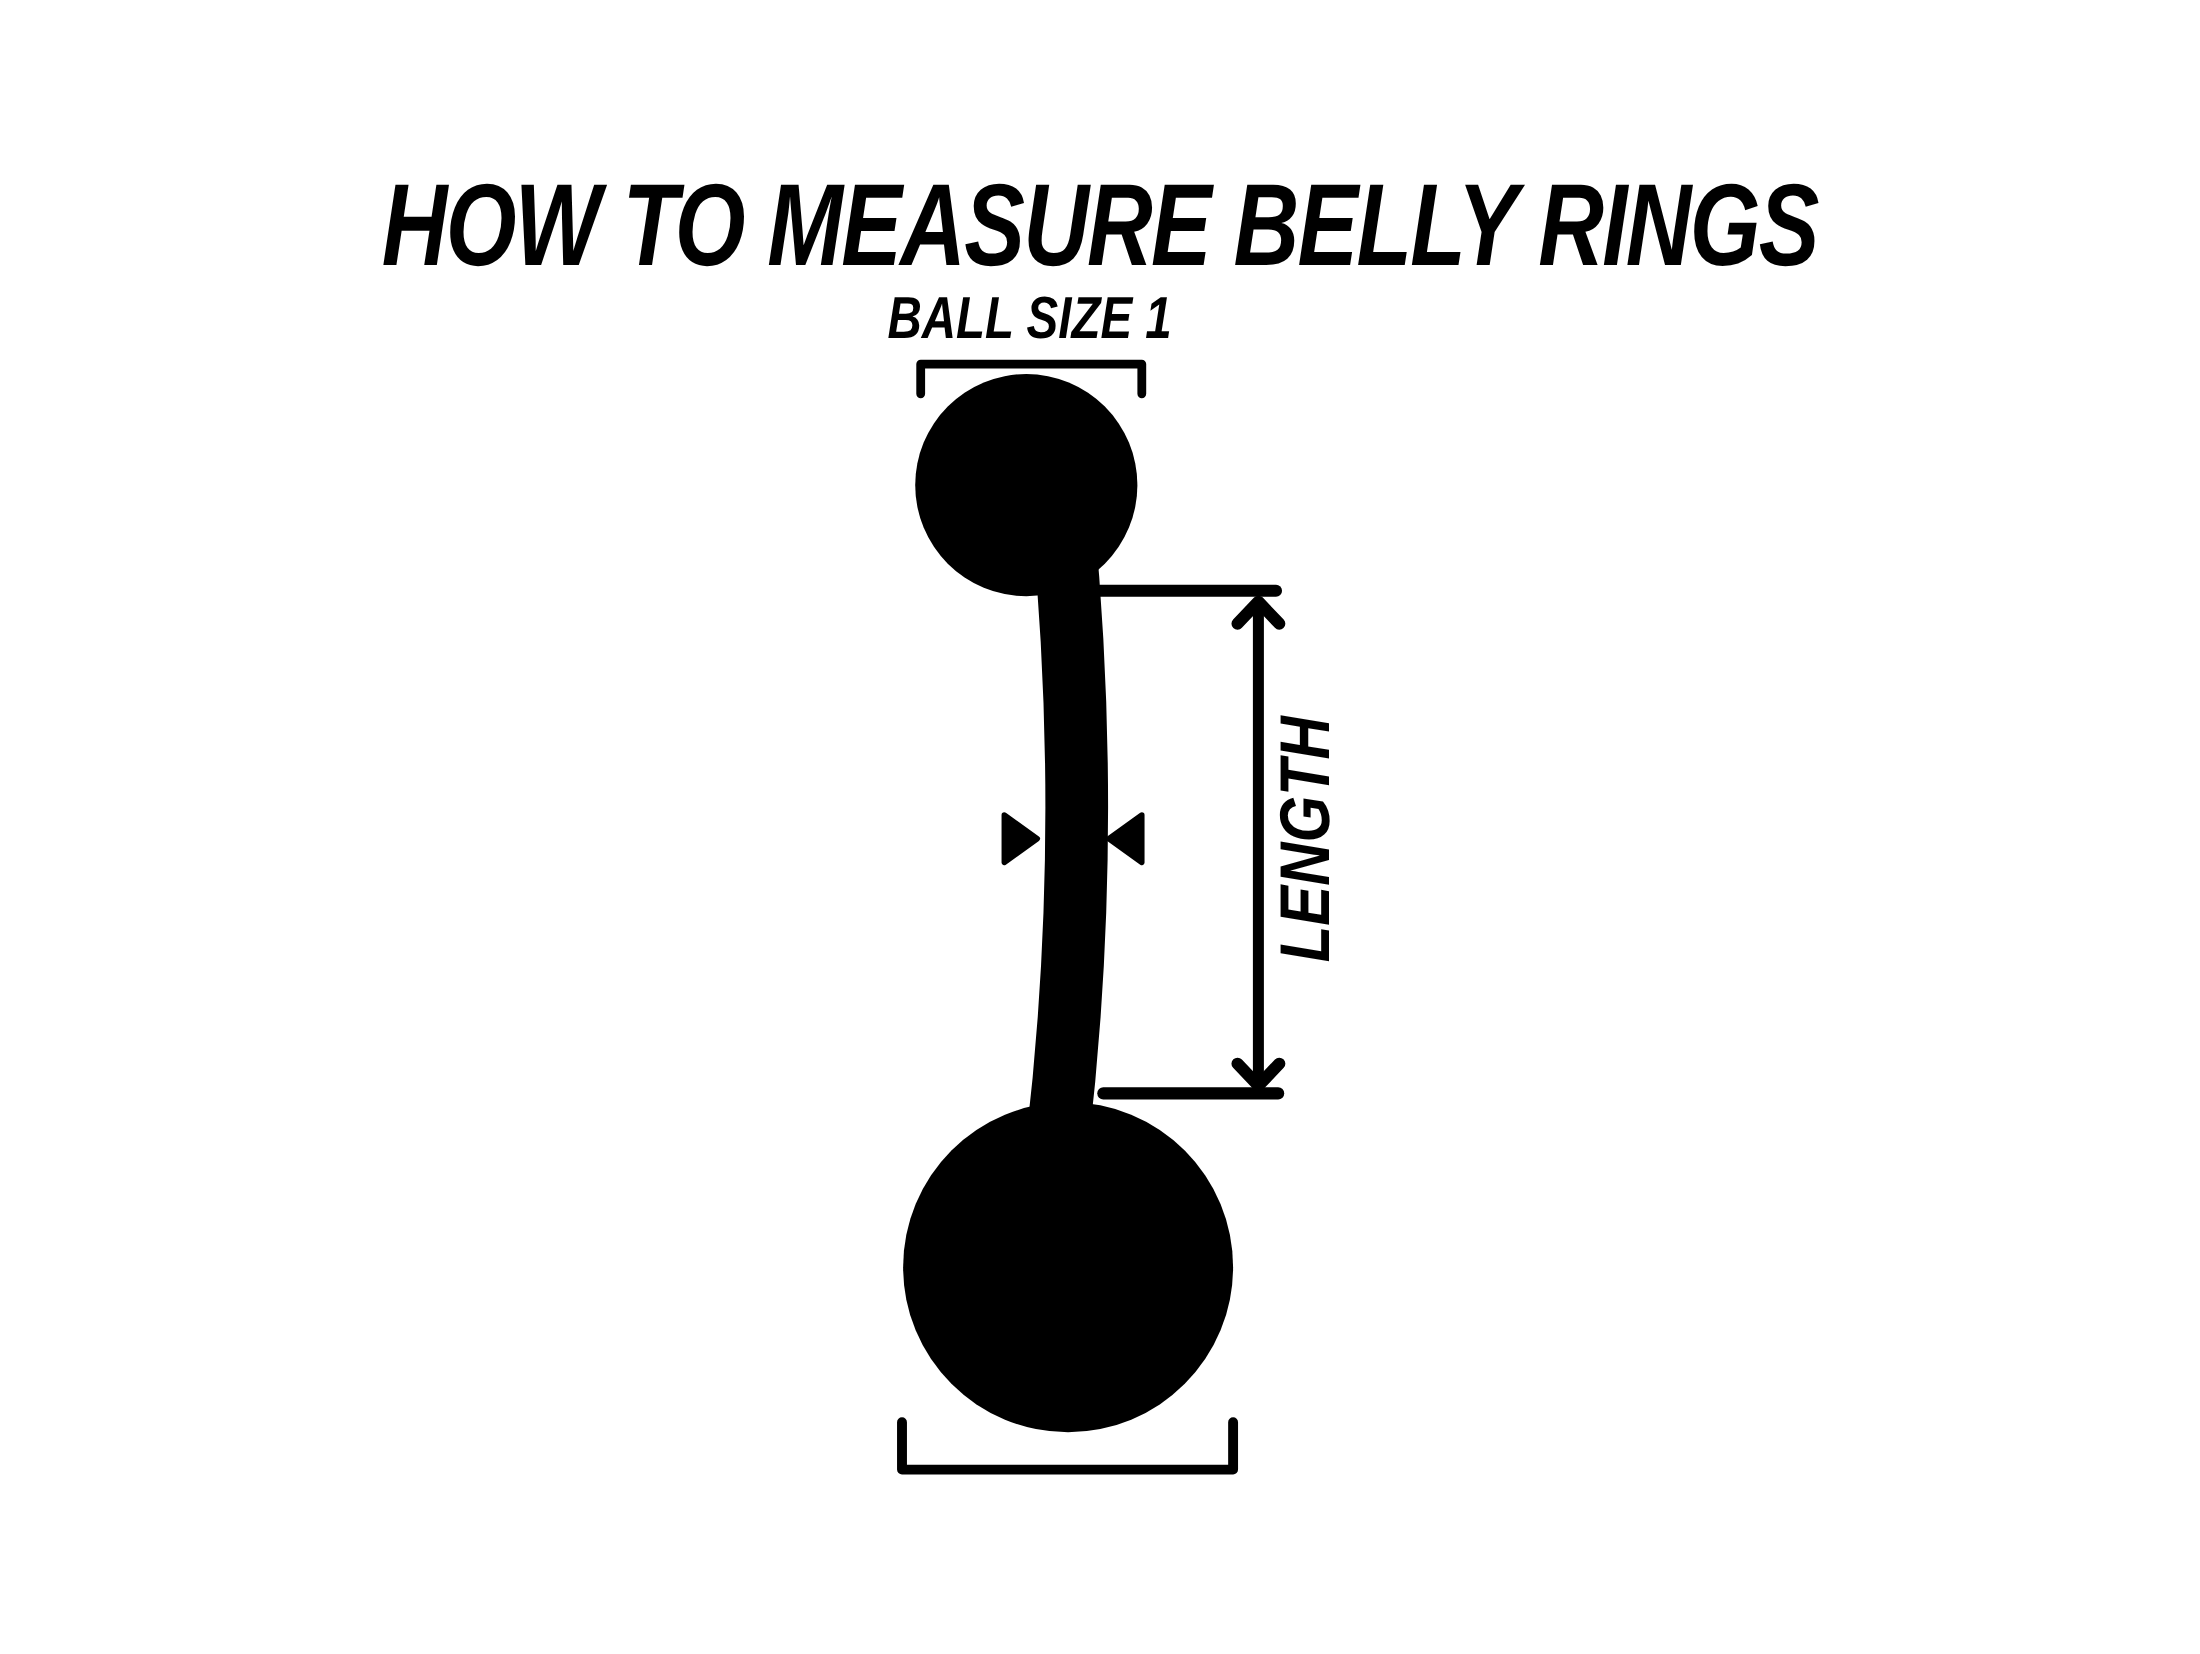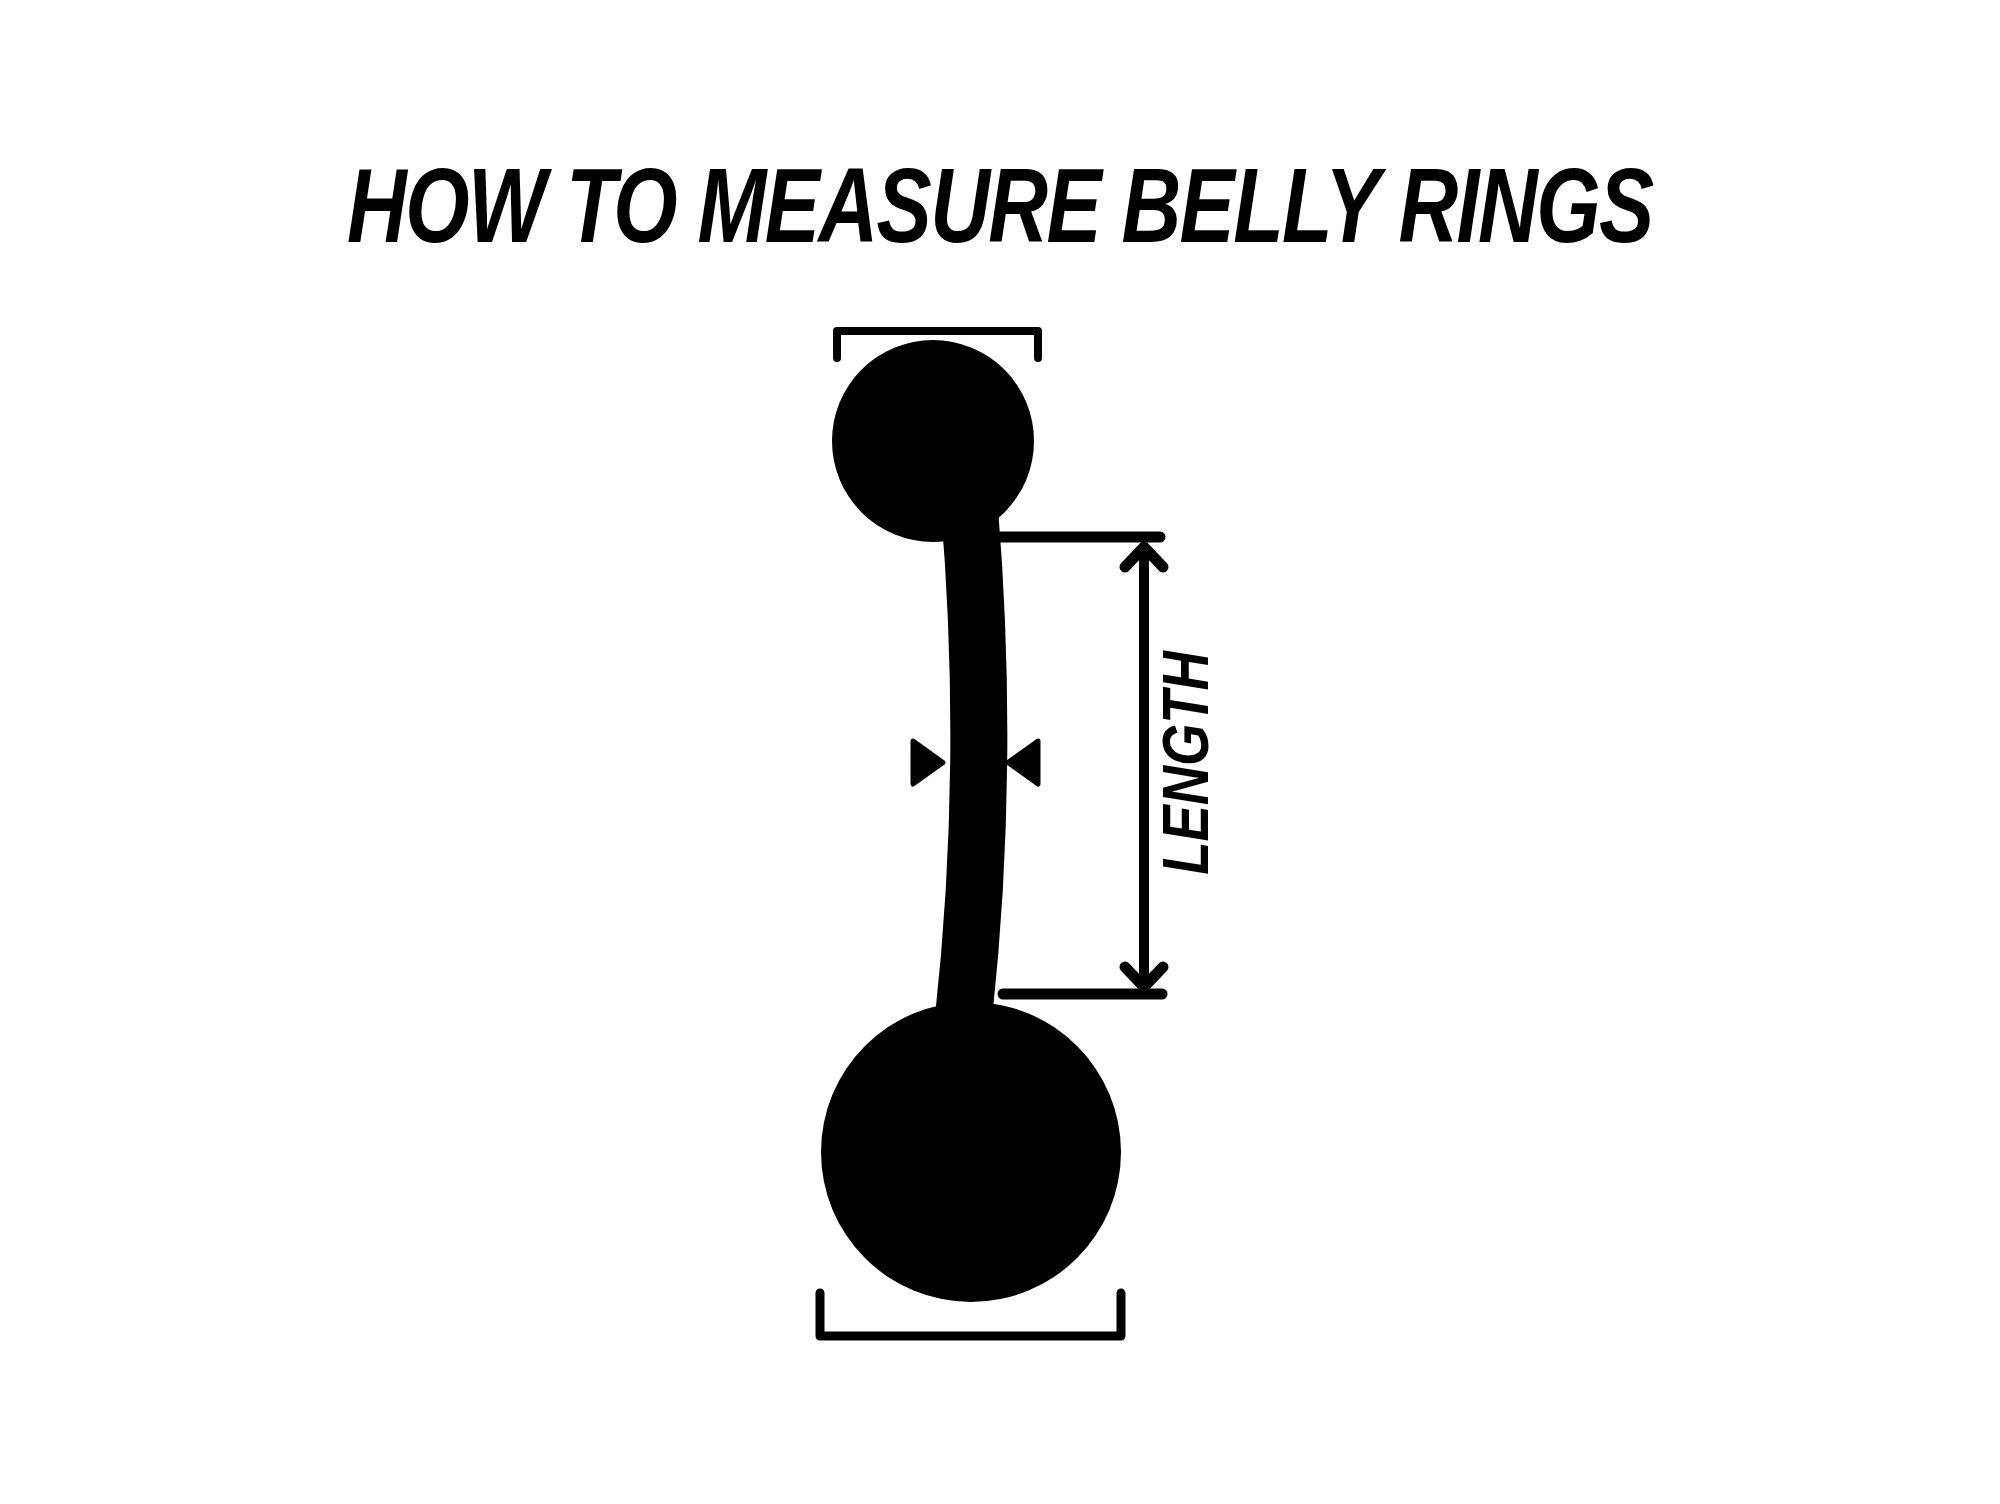"BALL SIZE 1" div.label { html: none -> <div> <span>BALL SIZE 1</span> </div> }
